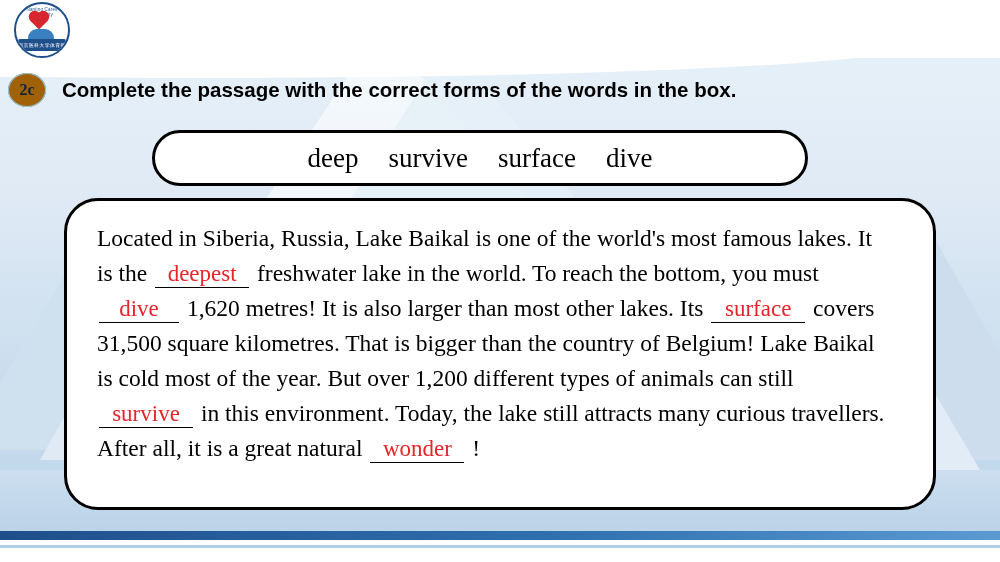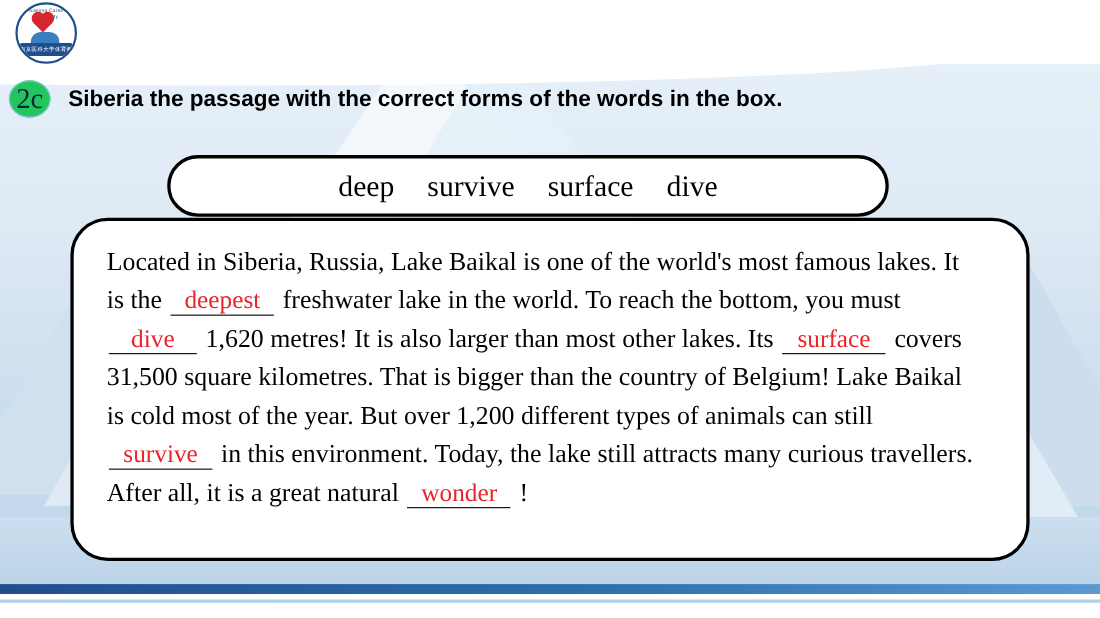"2c" .task-badge { background: #22c55e -> #a16207; font-size: 26px -> 16px; font-weight: normal -> bold }
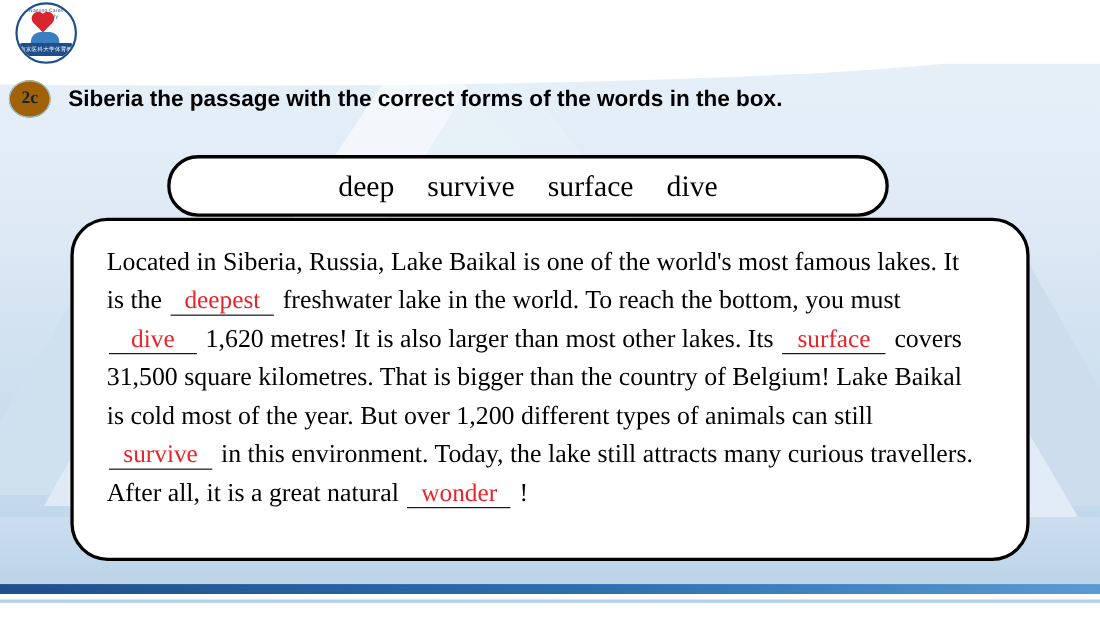"Siberia the passage with the" div.instruction-text { text: Siberia -> Complete }
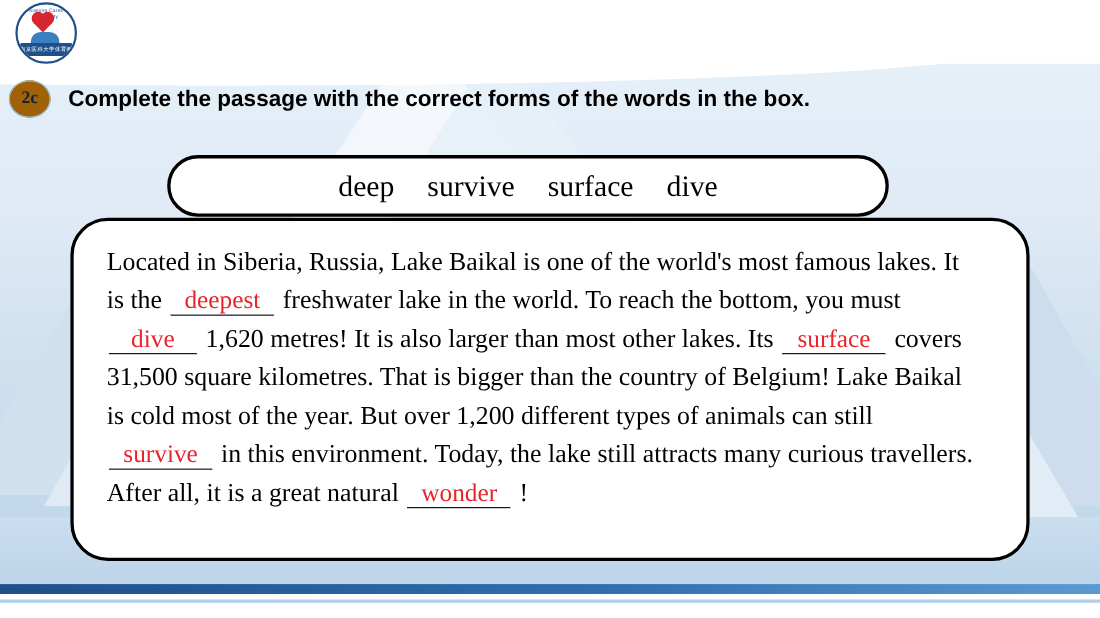"deep" .word-box { top: 141px -> 130px }
